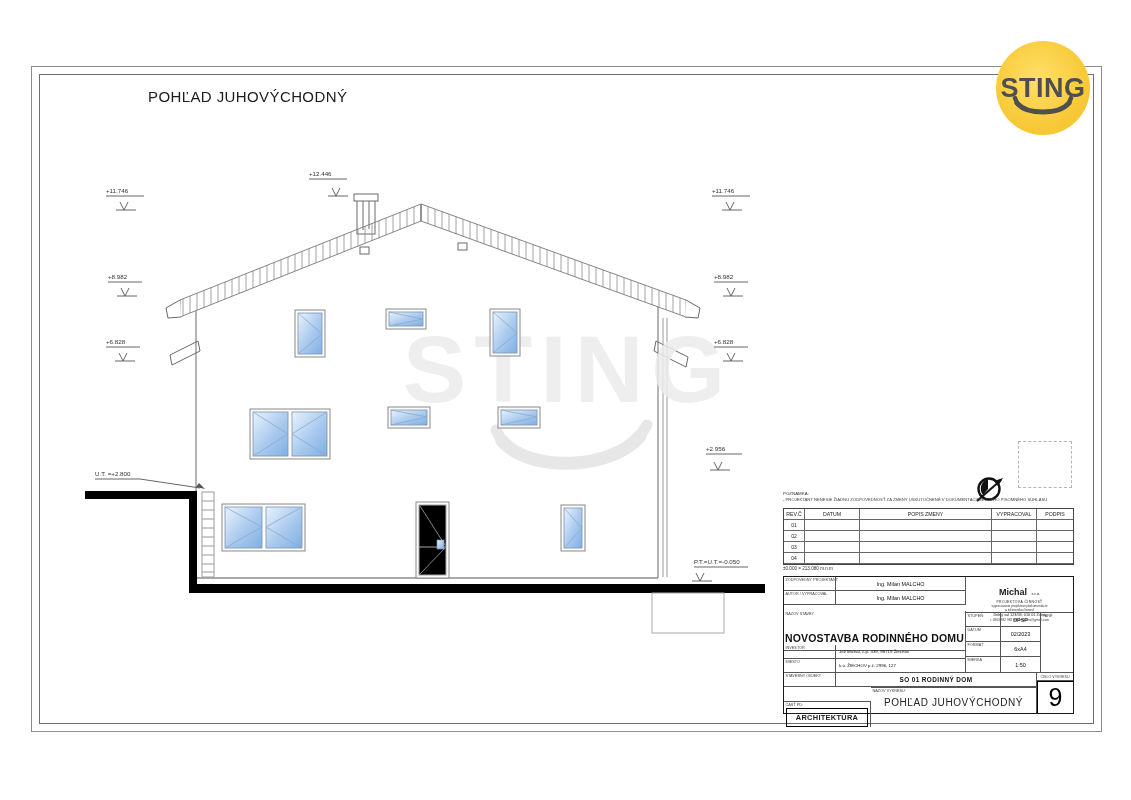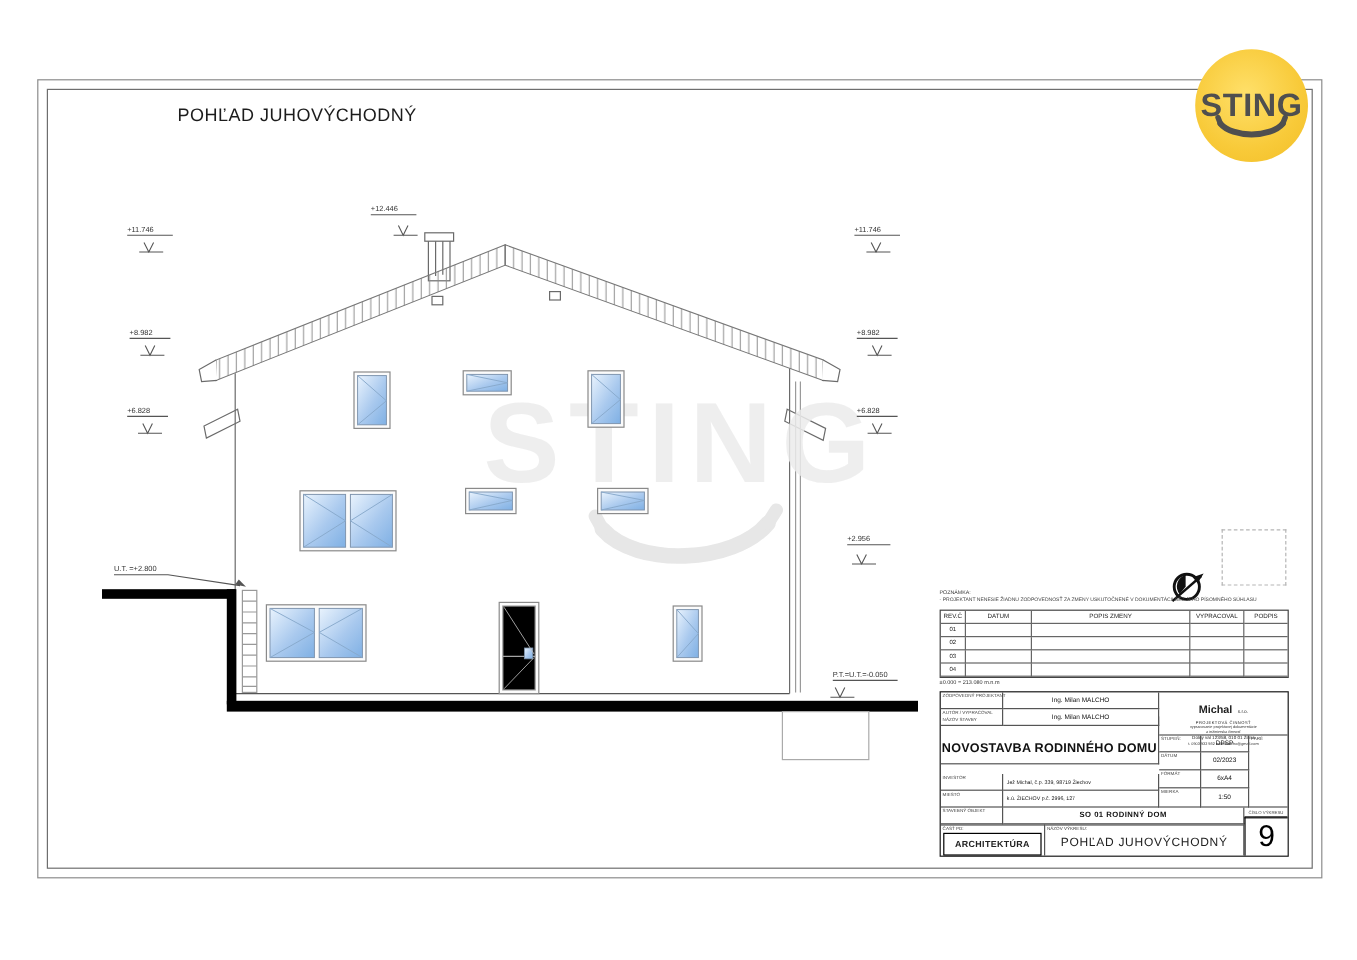"NOVOSTAVBA RODINNÉHO DOMU" div.cell { top: 20px -> 34px }
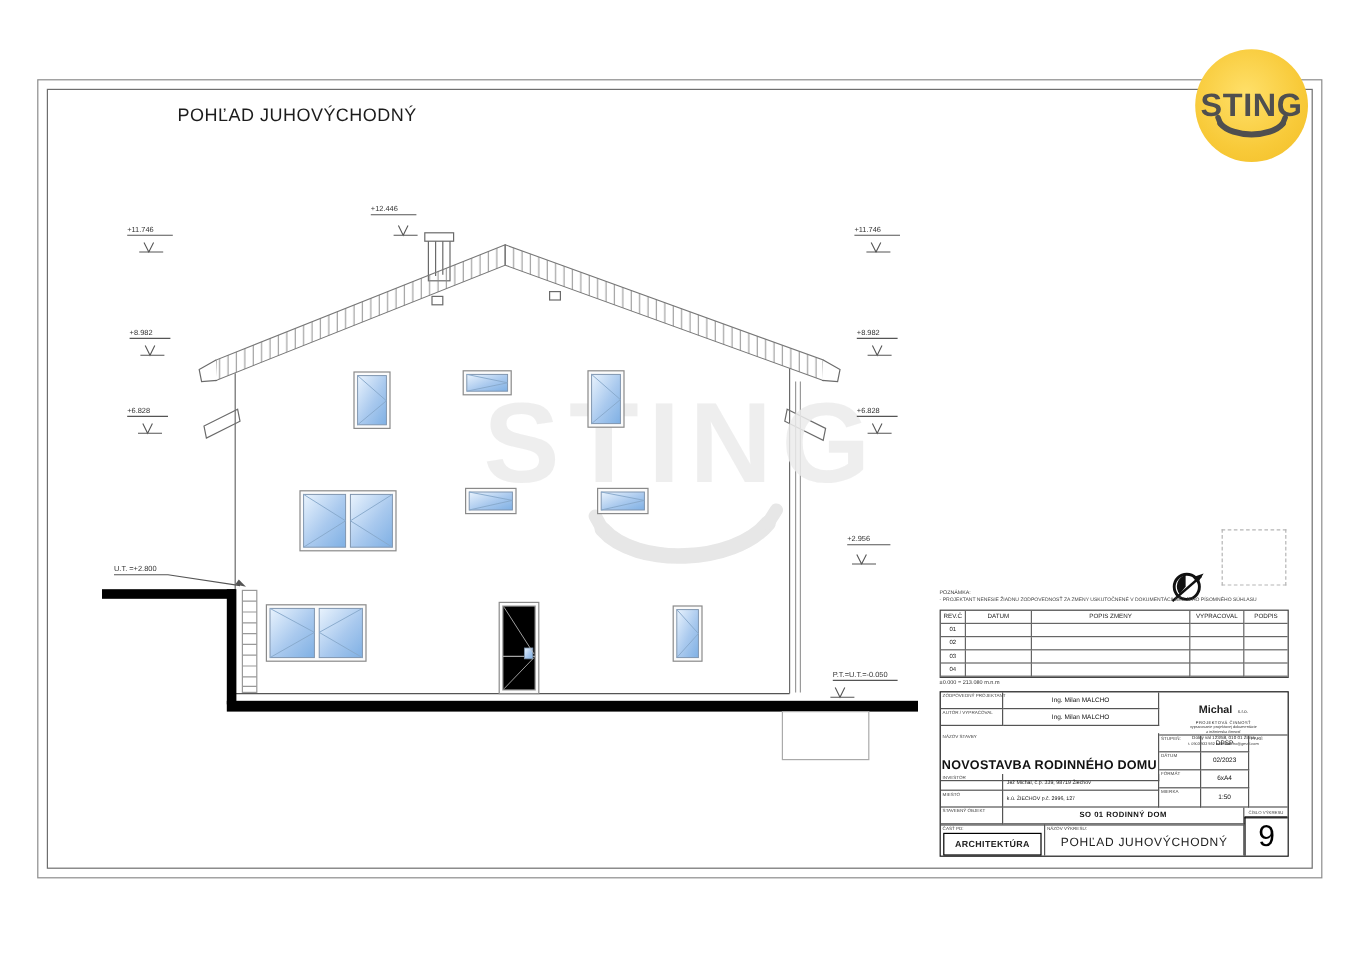"ARCHITEKTÚRA" div.cell { top: 110px -> 124px }
